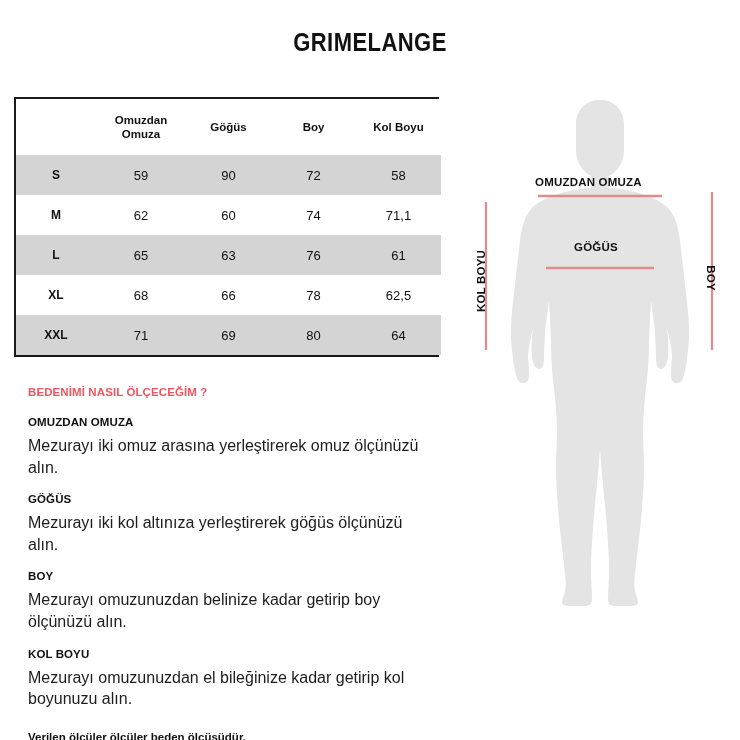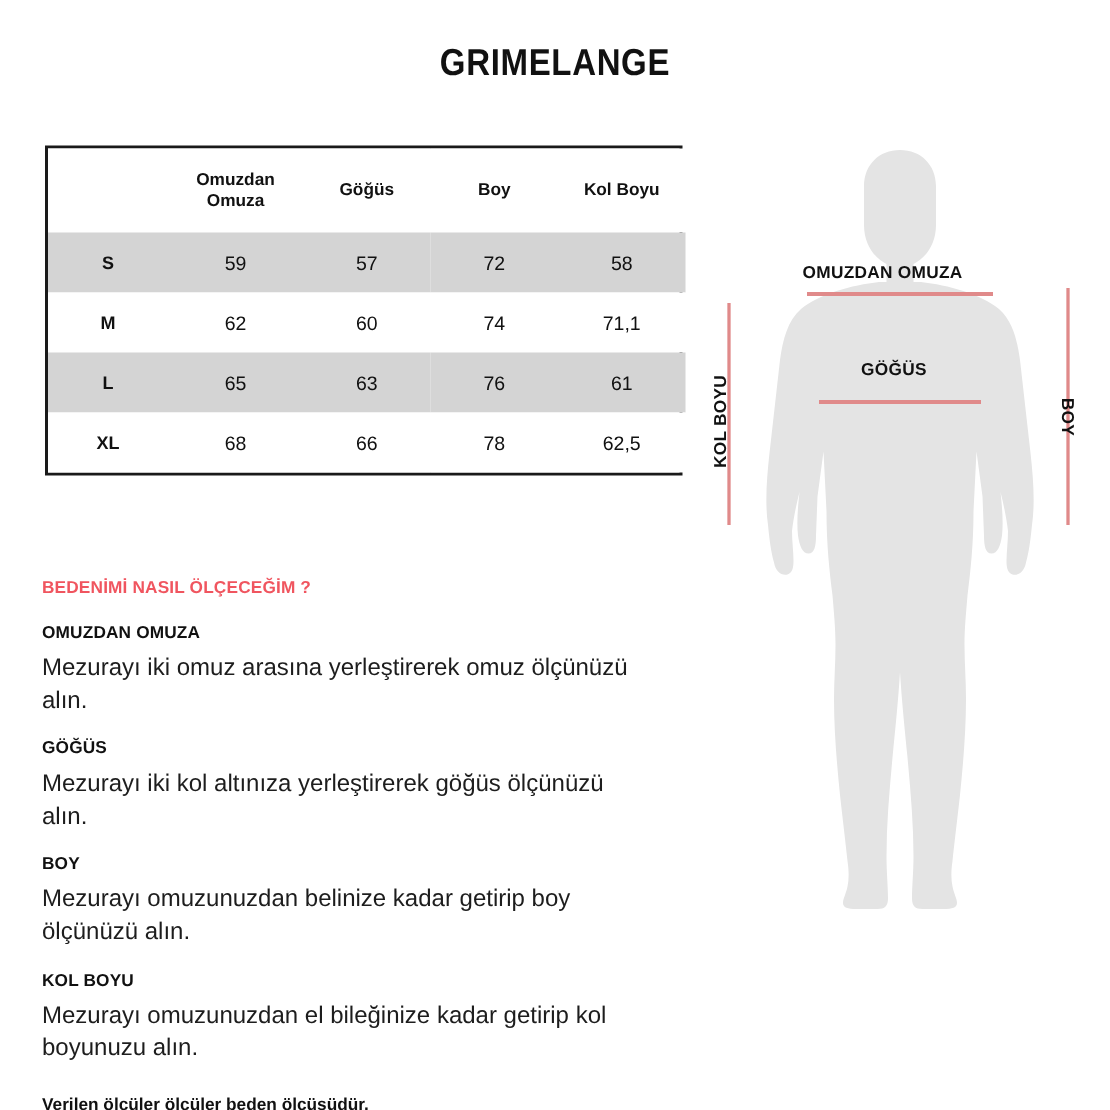"Omuzdan" .size-table-wrap { left: 30px -> 14px }
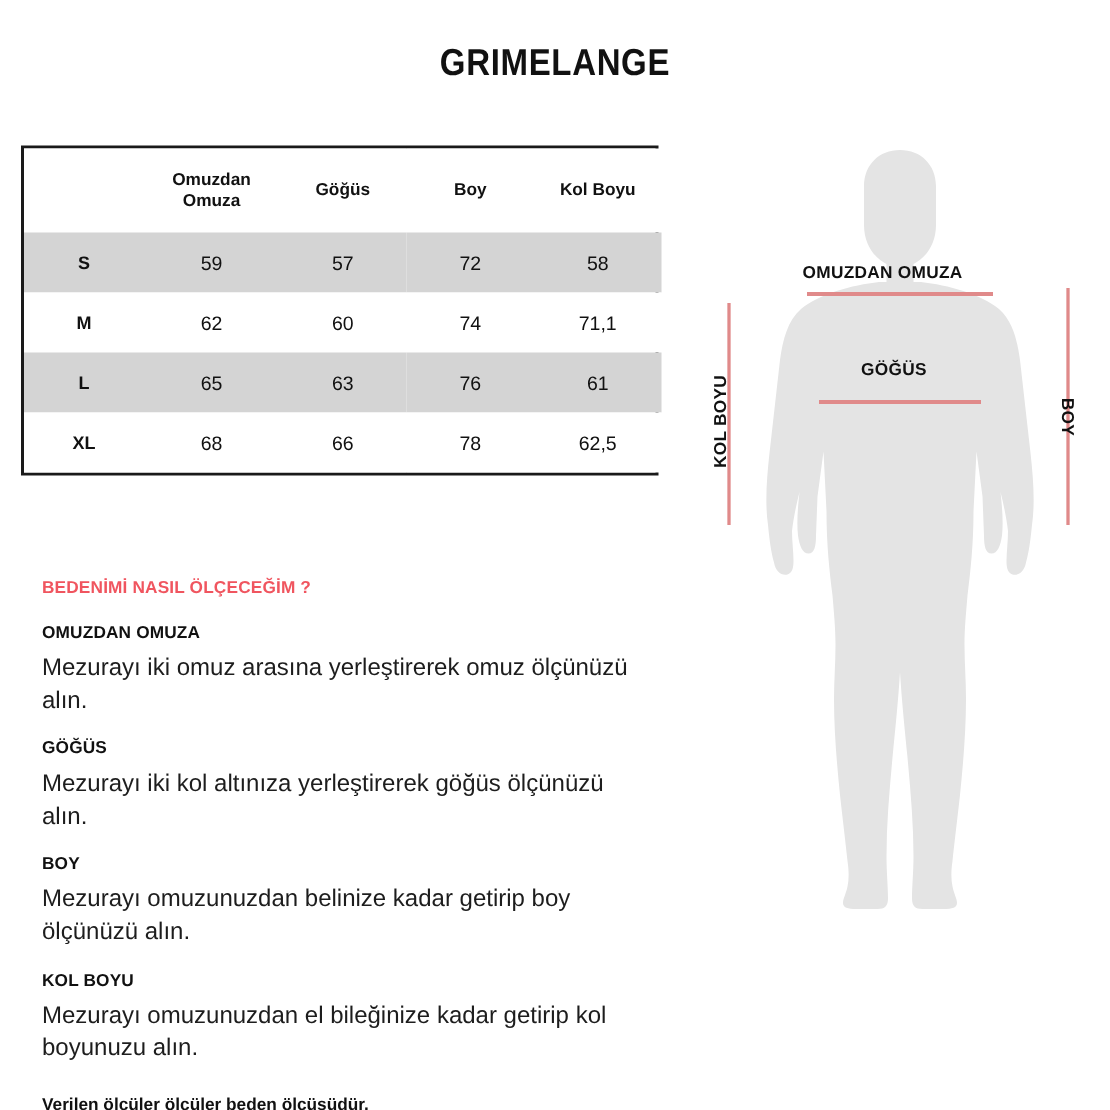"57" td { text: 57 -> 90 }
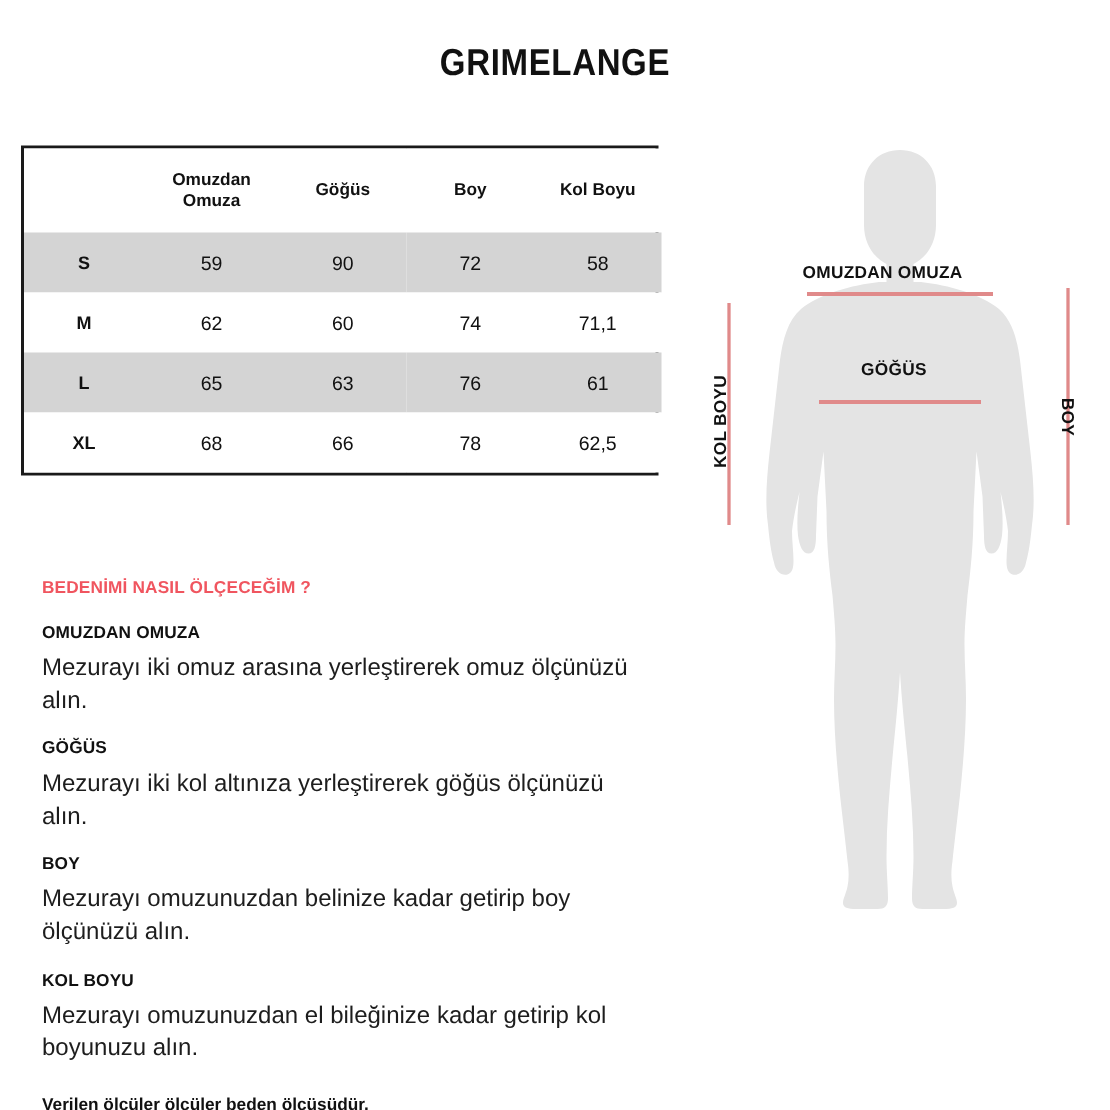"XXL" tr.odd { html: none -> <tr> <td>XXL</td> <td>71</td> <td>69</td> <td>80</td> <td>64</td> </tr> }
